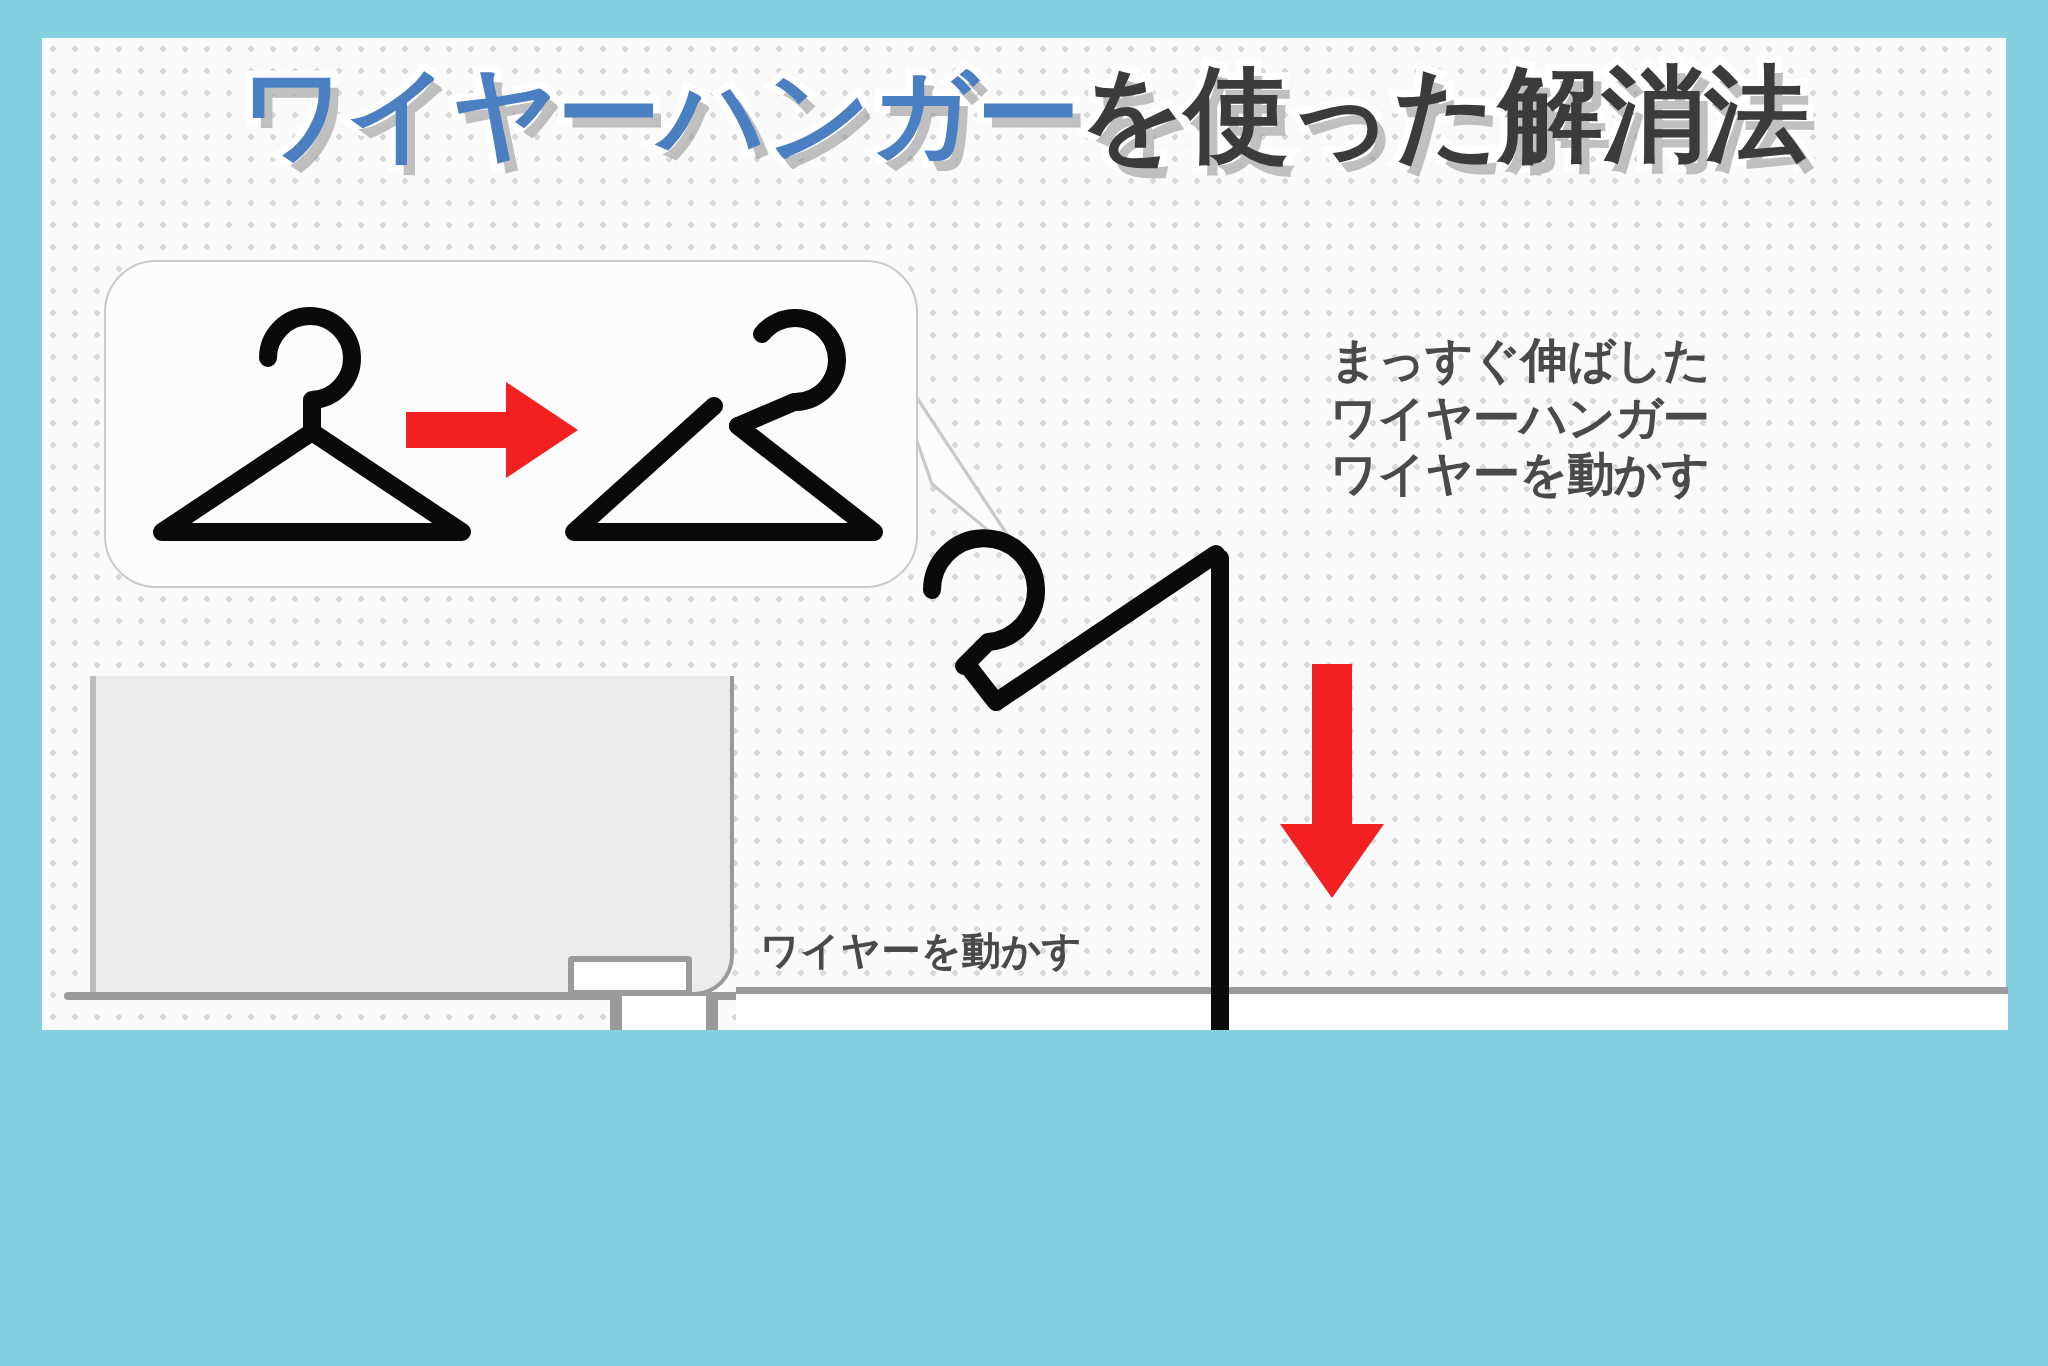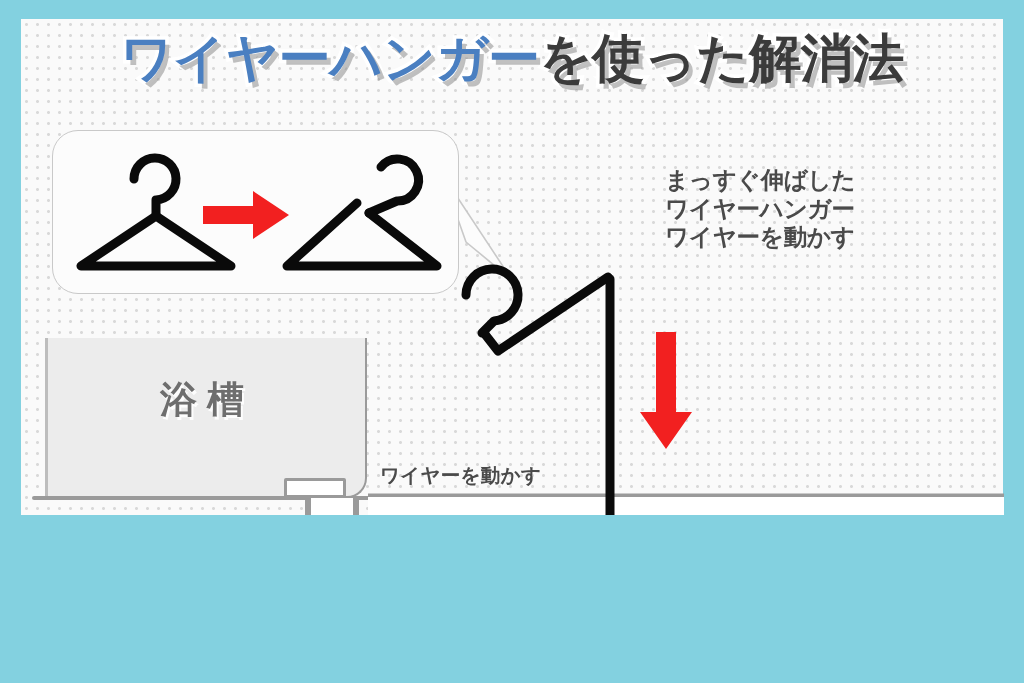"浴槽" div { html: <div>浴槽</div> -> none }
